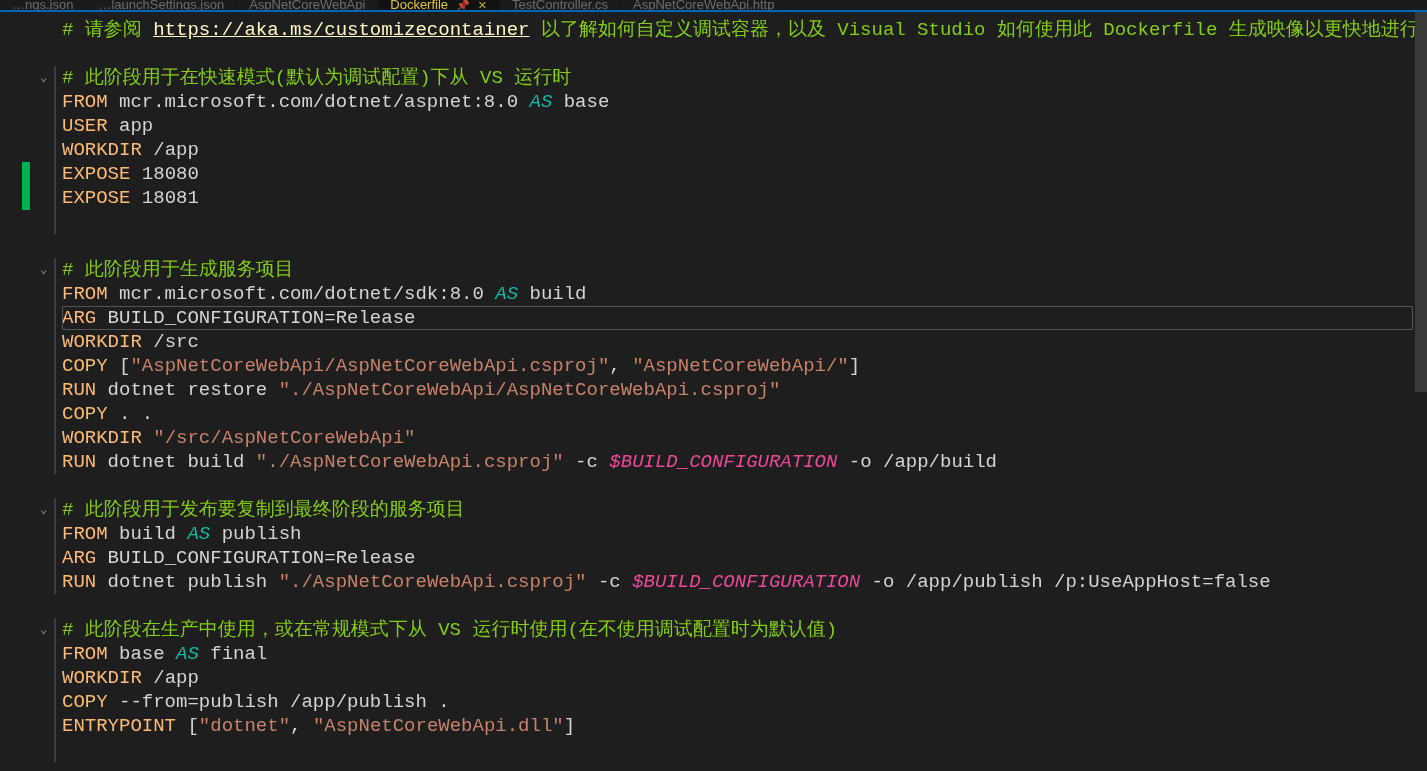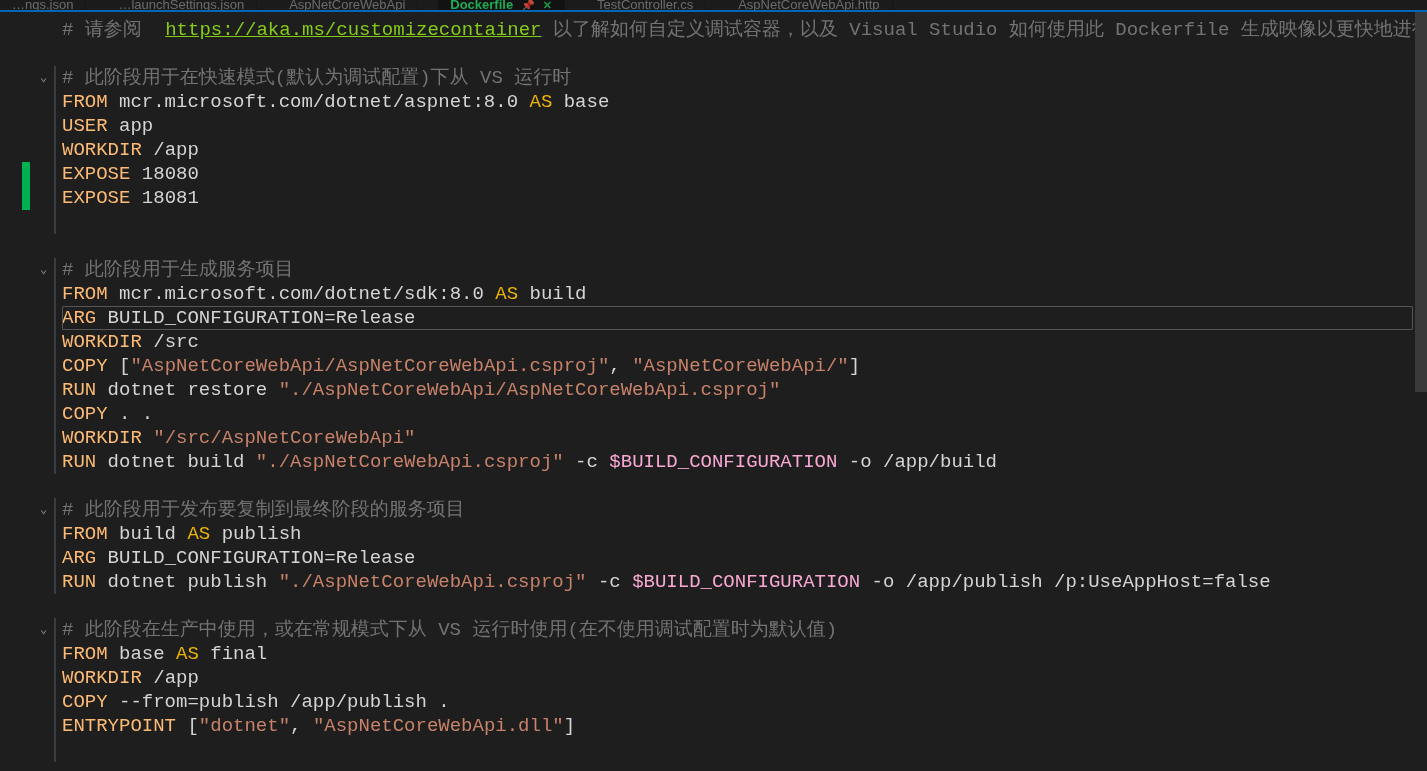"…ngs.json" .tabbar { gap: 20px -> none }
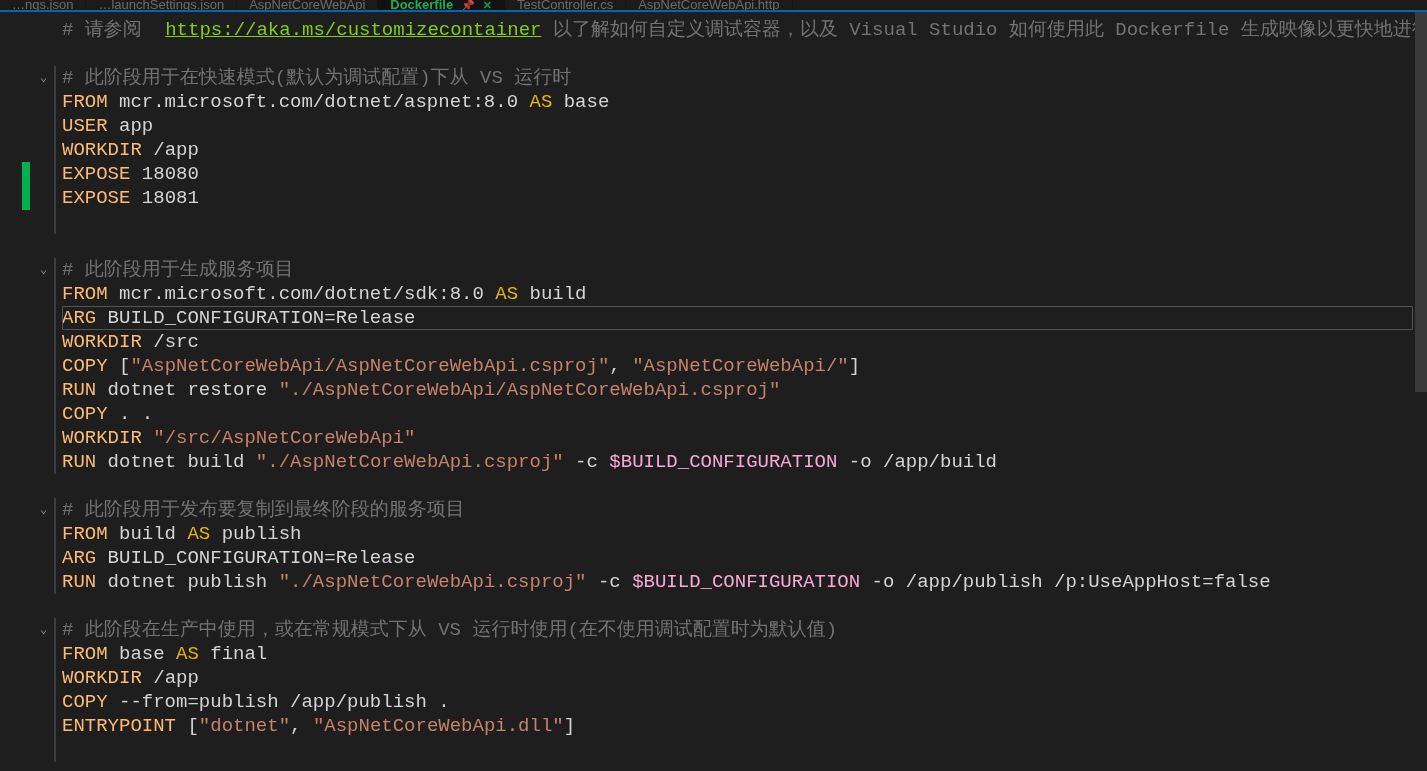"Dockerfile" .tab.active { color: #22c55e -> #fde047; font-weight: bold -> normal }
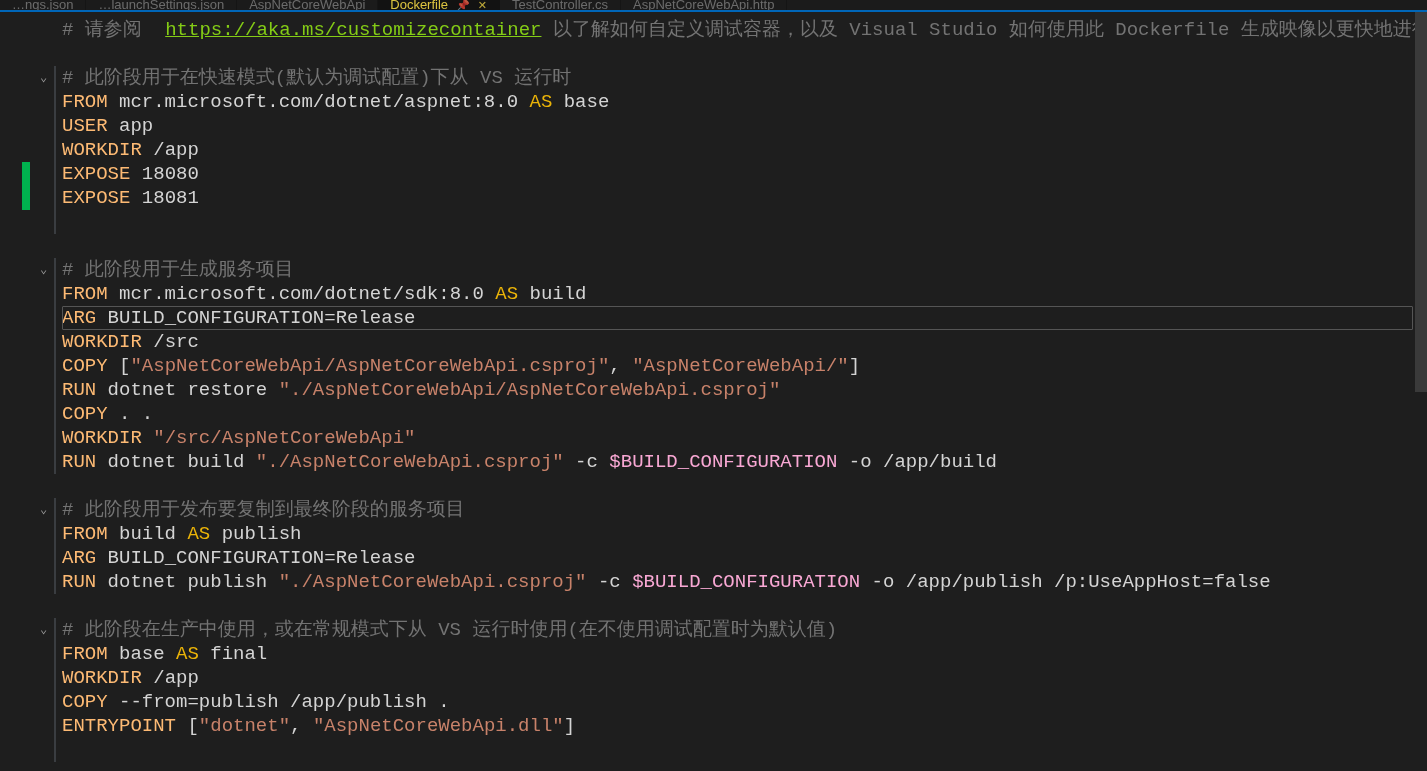"# 请参阅" .c { color: #737373 -> #84cc16 }
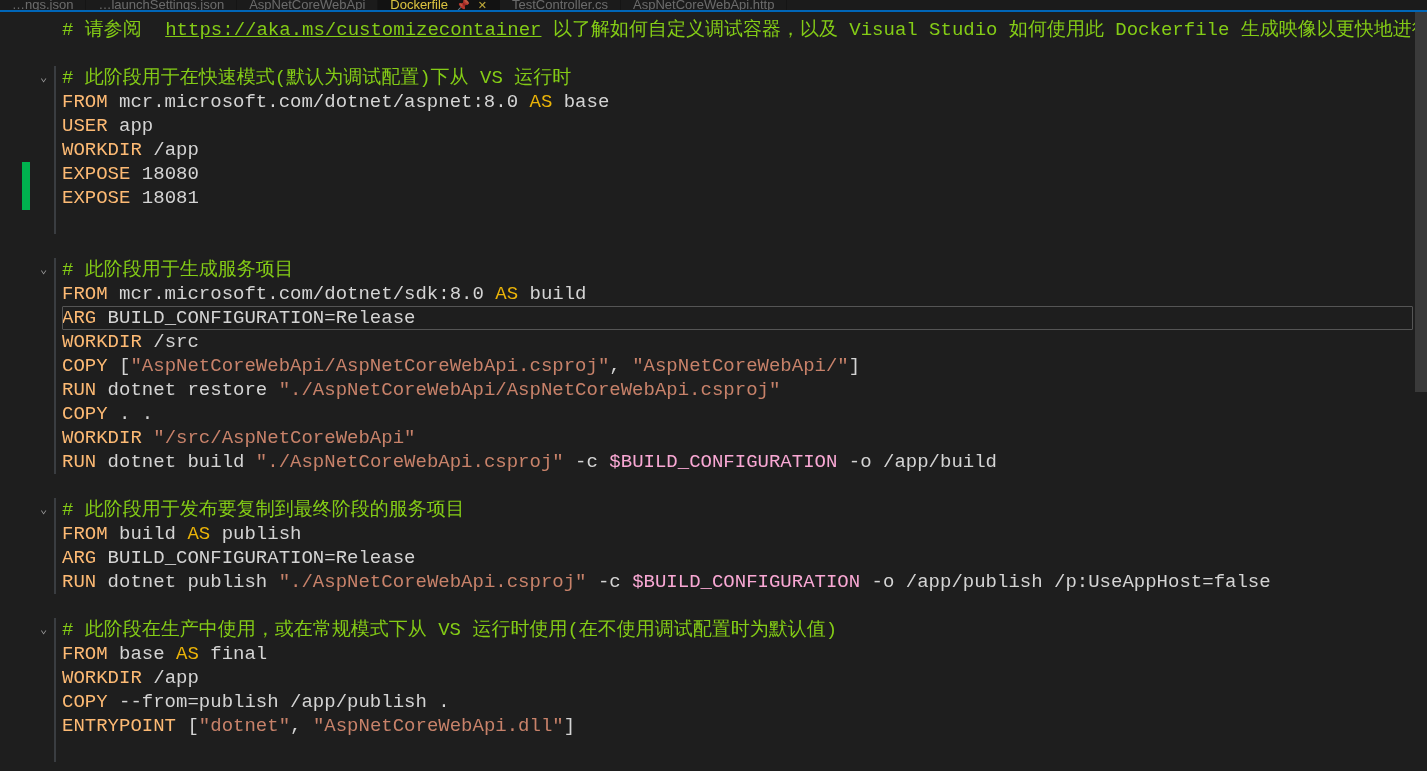"https://aka.ms/customizecontainer" .lk { color: #84cc16 -> #fef9c3; margin-left: 12px -> none }
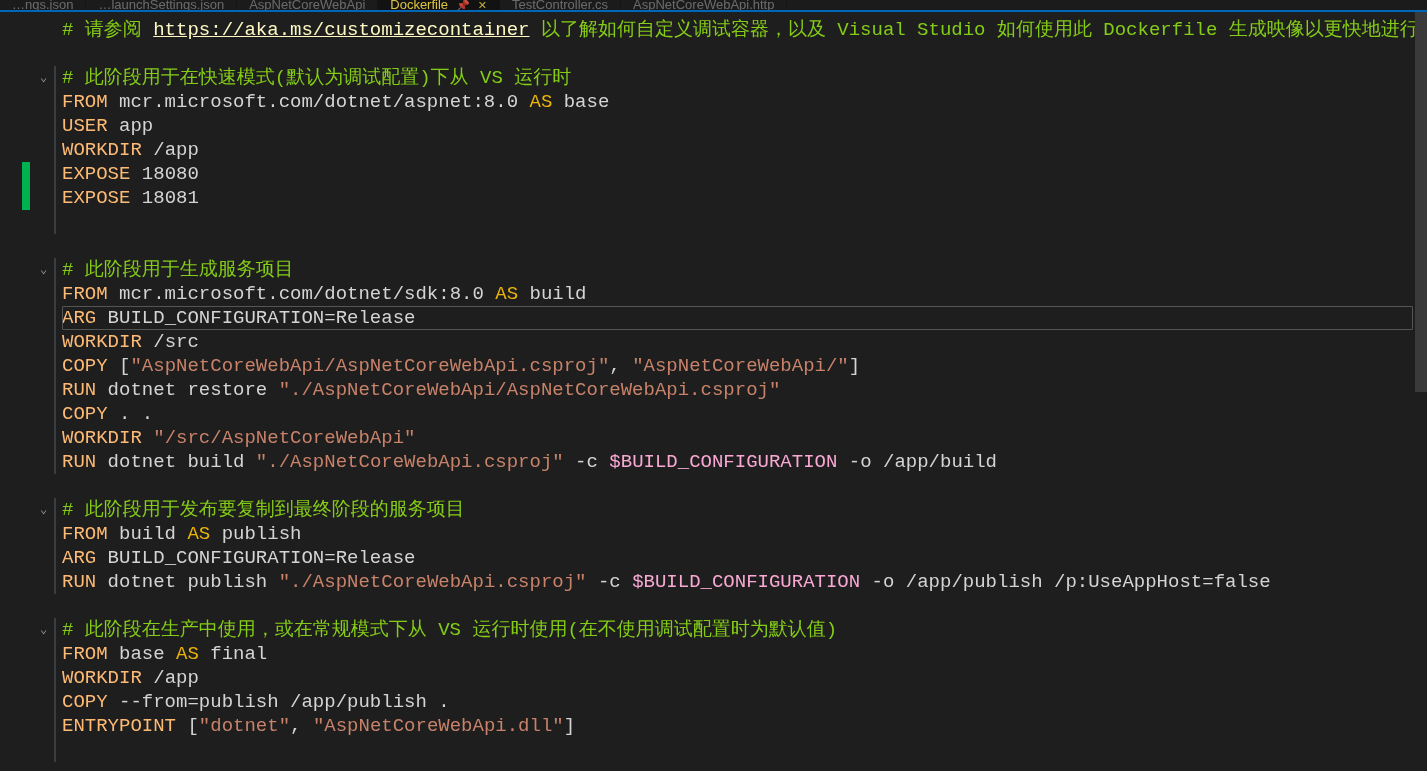"AS" .kw2 { color: #eab308 -> #14b8a6; font-style: none -> italic }
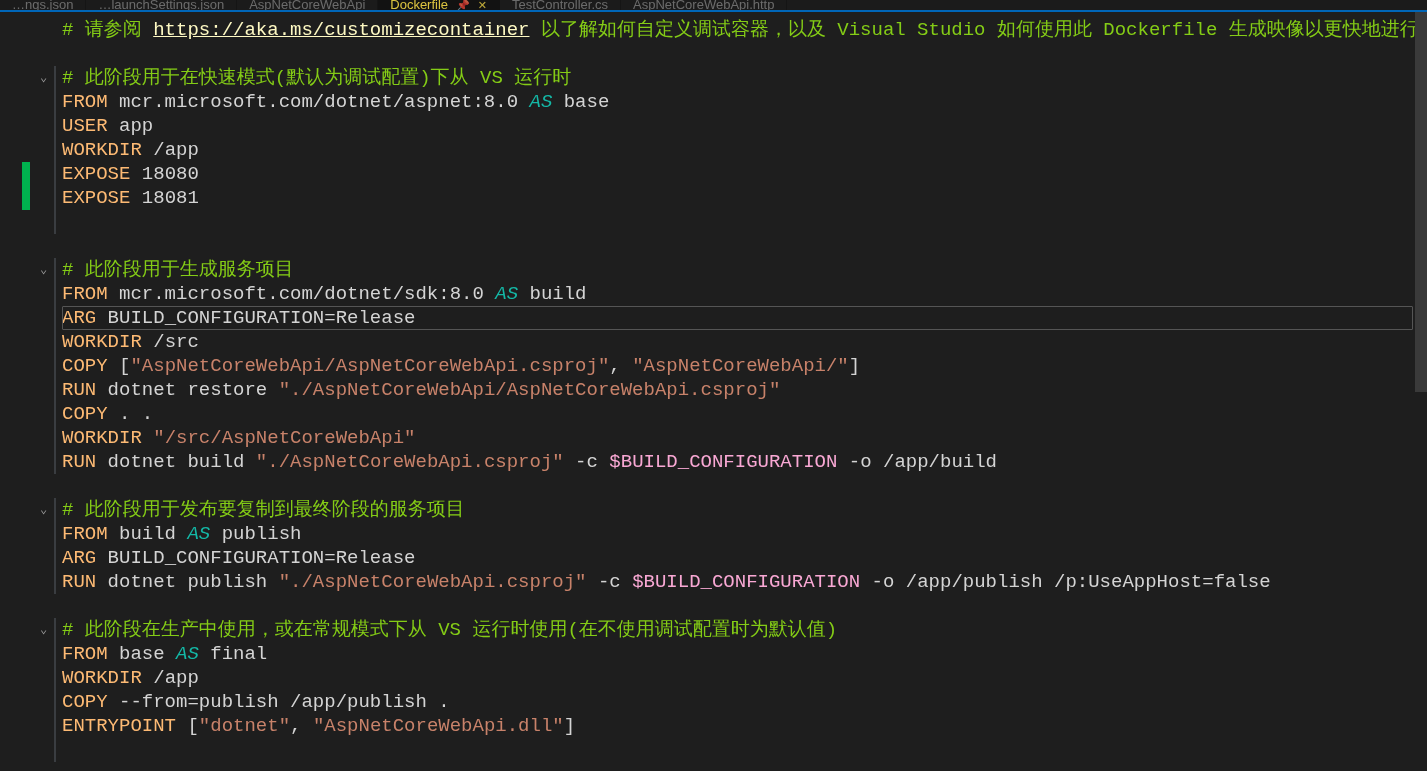"$BUILD_CONFIGURATION" .v { color: #f9a8d4 -> #ec4899; font-style: none -> italic }
